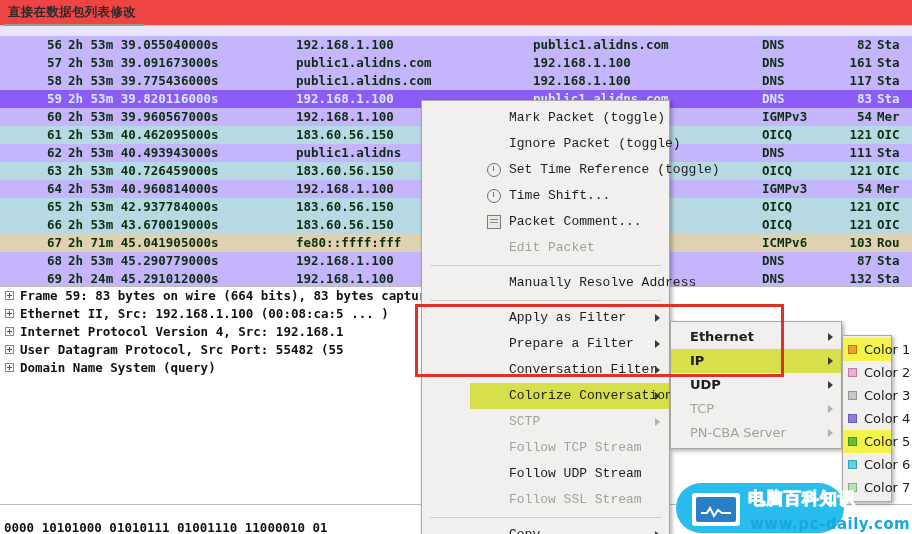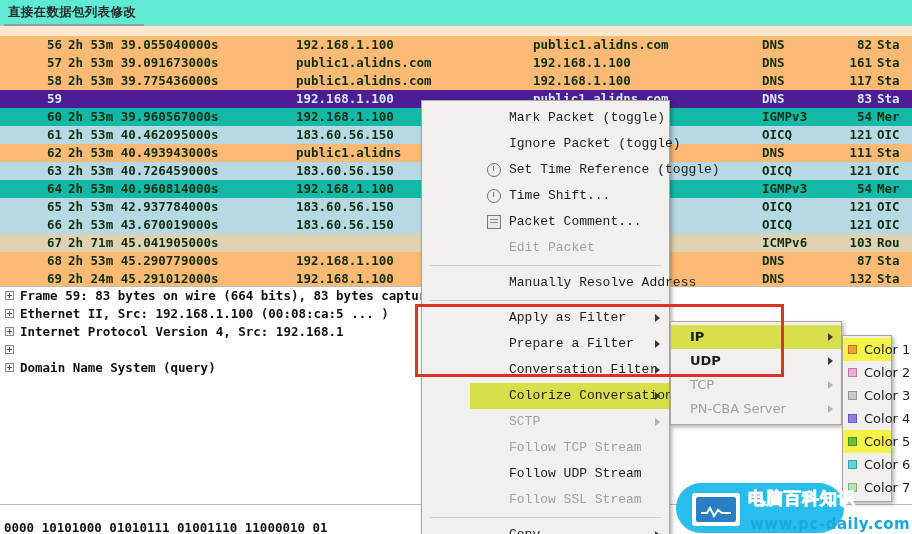"直接在数据包列表修改" .caption-bar { background: #5eead4 -> #ef4444 }
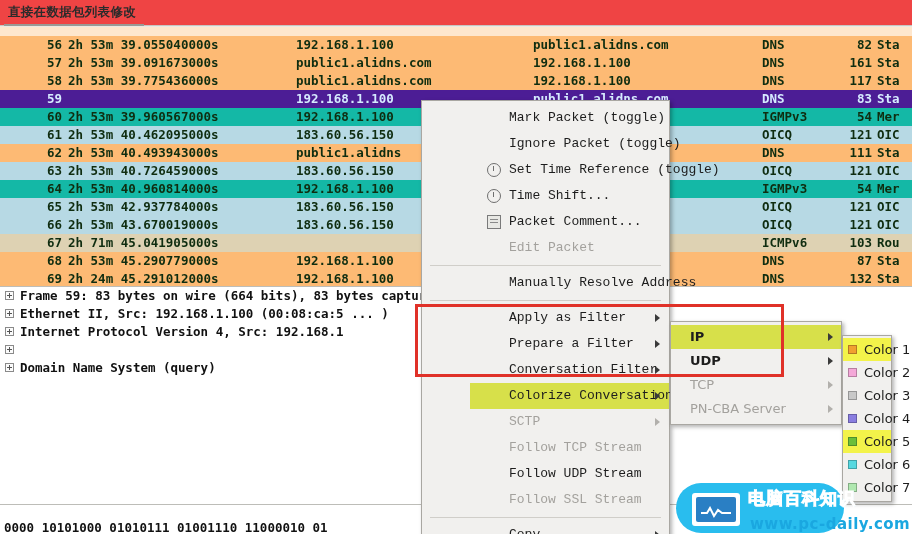"56" .bg-green { background: #fdba74 -> #c4b5fd }
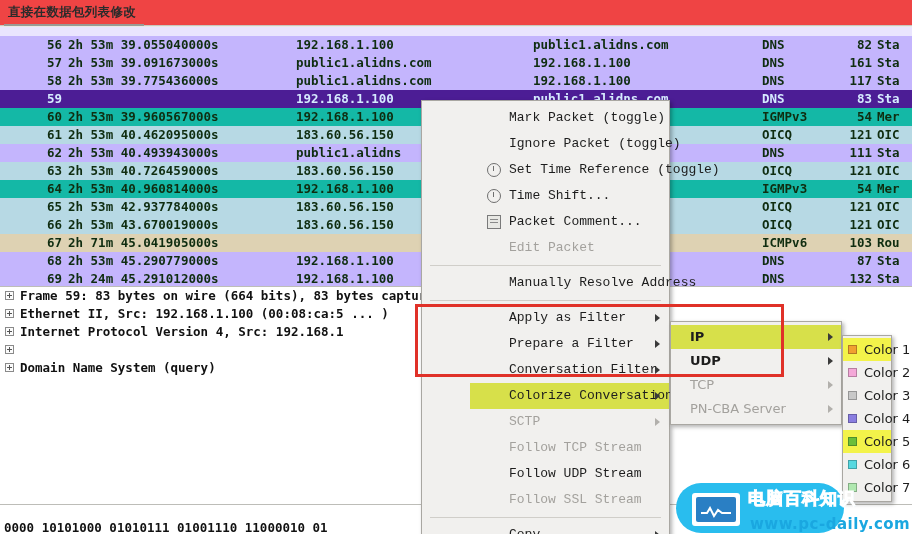"59" .bg-sel { background: #4c1d95 -> #8b5cf6 }
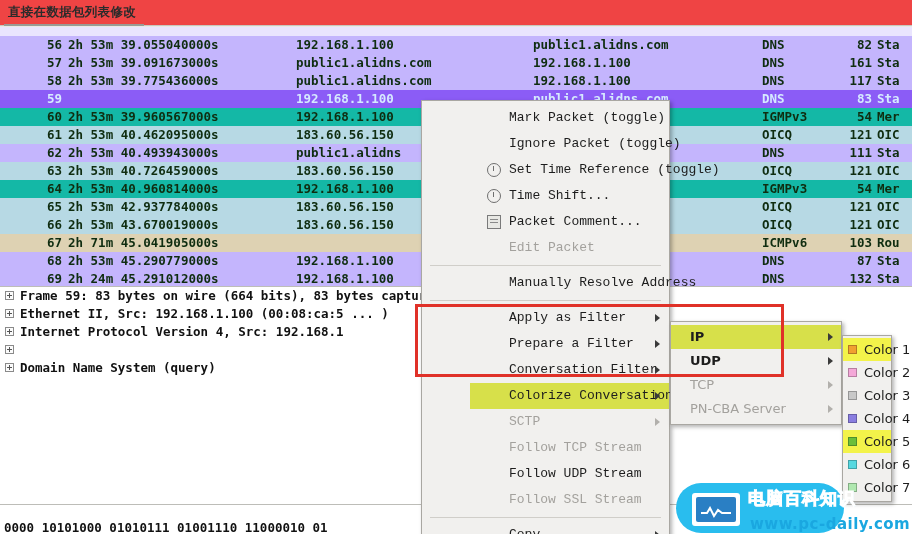"2h 53m 39.820116000s" span.c-time { html: none -> <span>2h 53m 39.820116000s</span> }
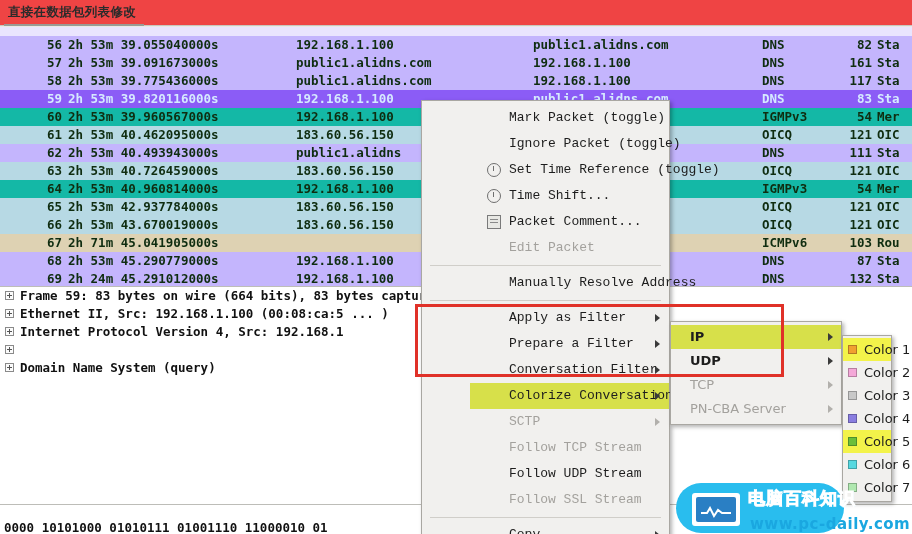"60" .bg-tan { background: #14b8a6 -> #c4b5fd }
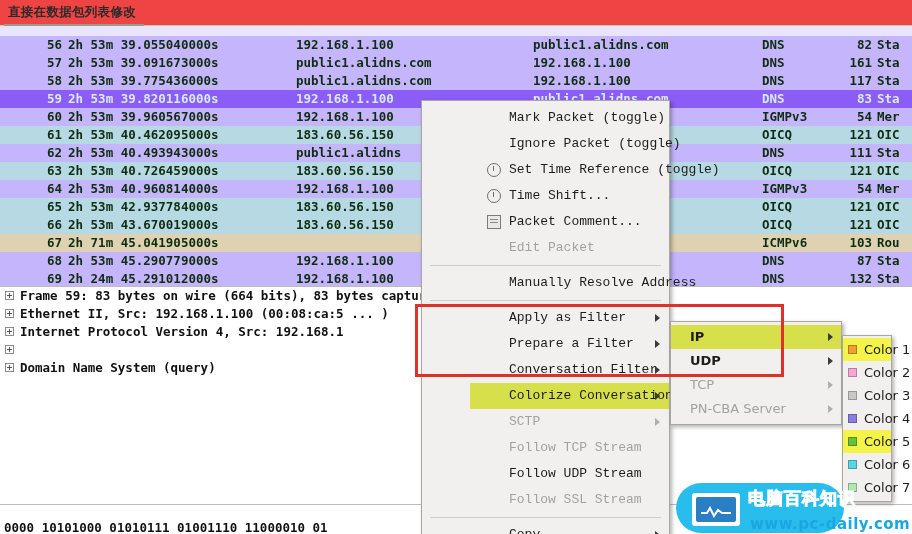"fe80::ffff:fff" span.c-src { html: none -> <span>fe80::ffff:fff</span> }
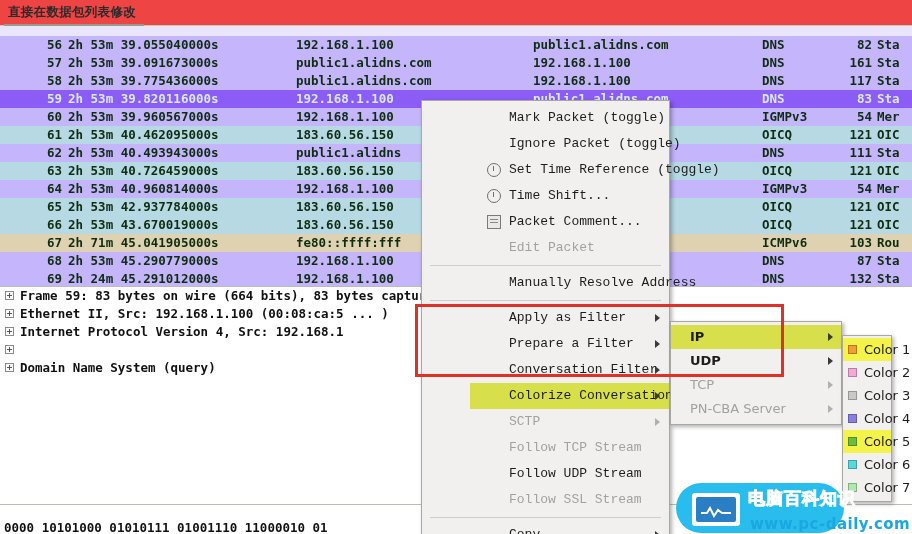"Ethernet" div.sm-item { html: none -> <div><span>Ethernet</span><span></span></div> }
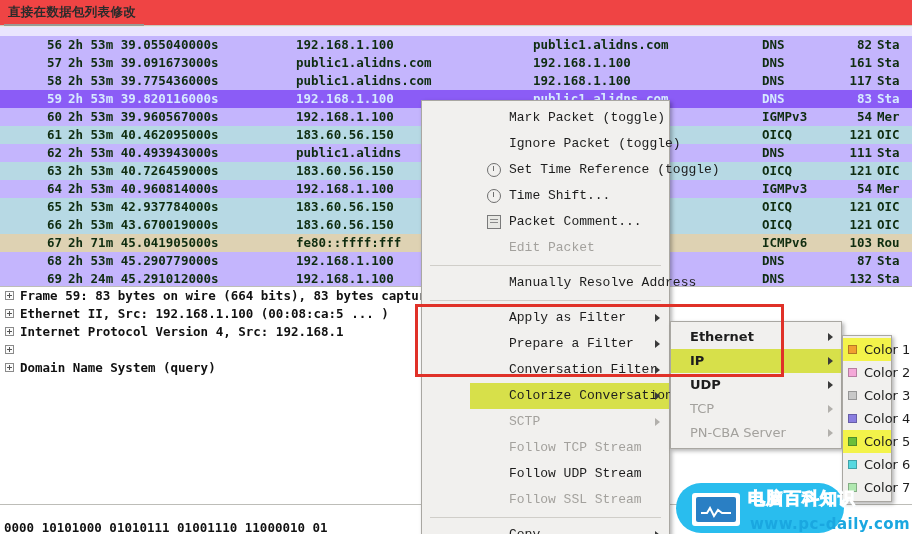"User Datagram Protocol, Src Port:" span { html: none -> <span>User Datagram Protocol, Src Port: 55482 (55</span> }
